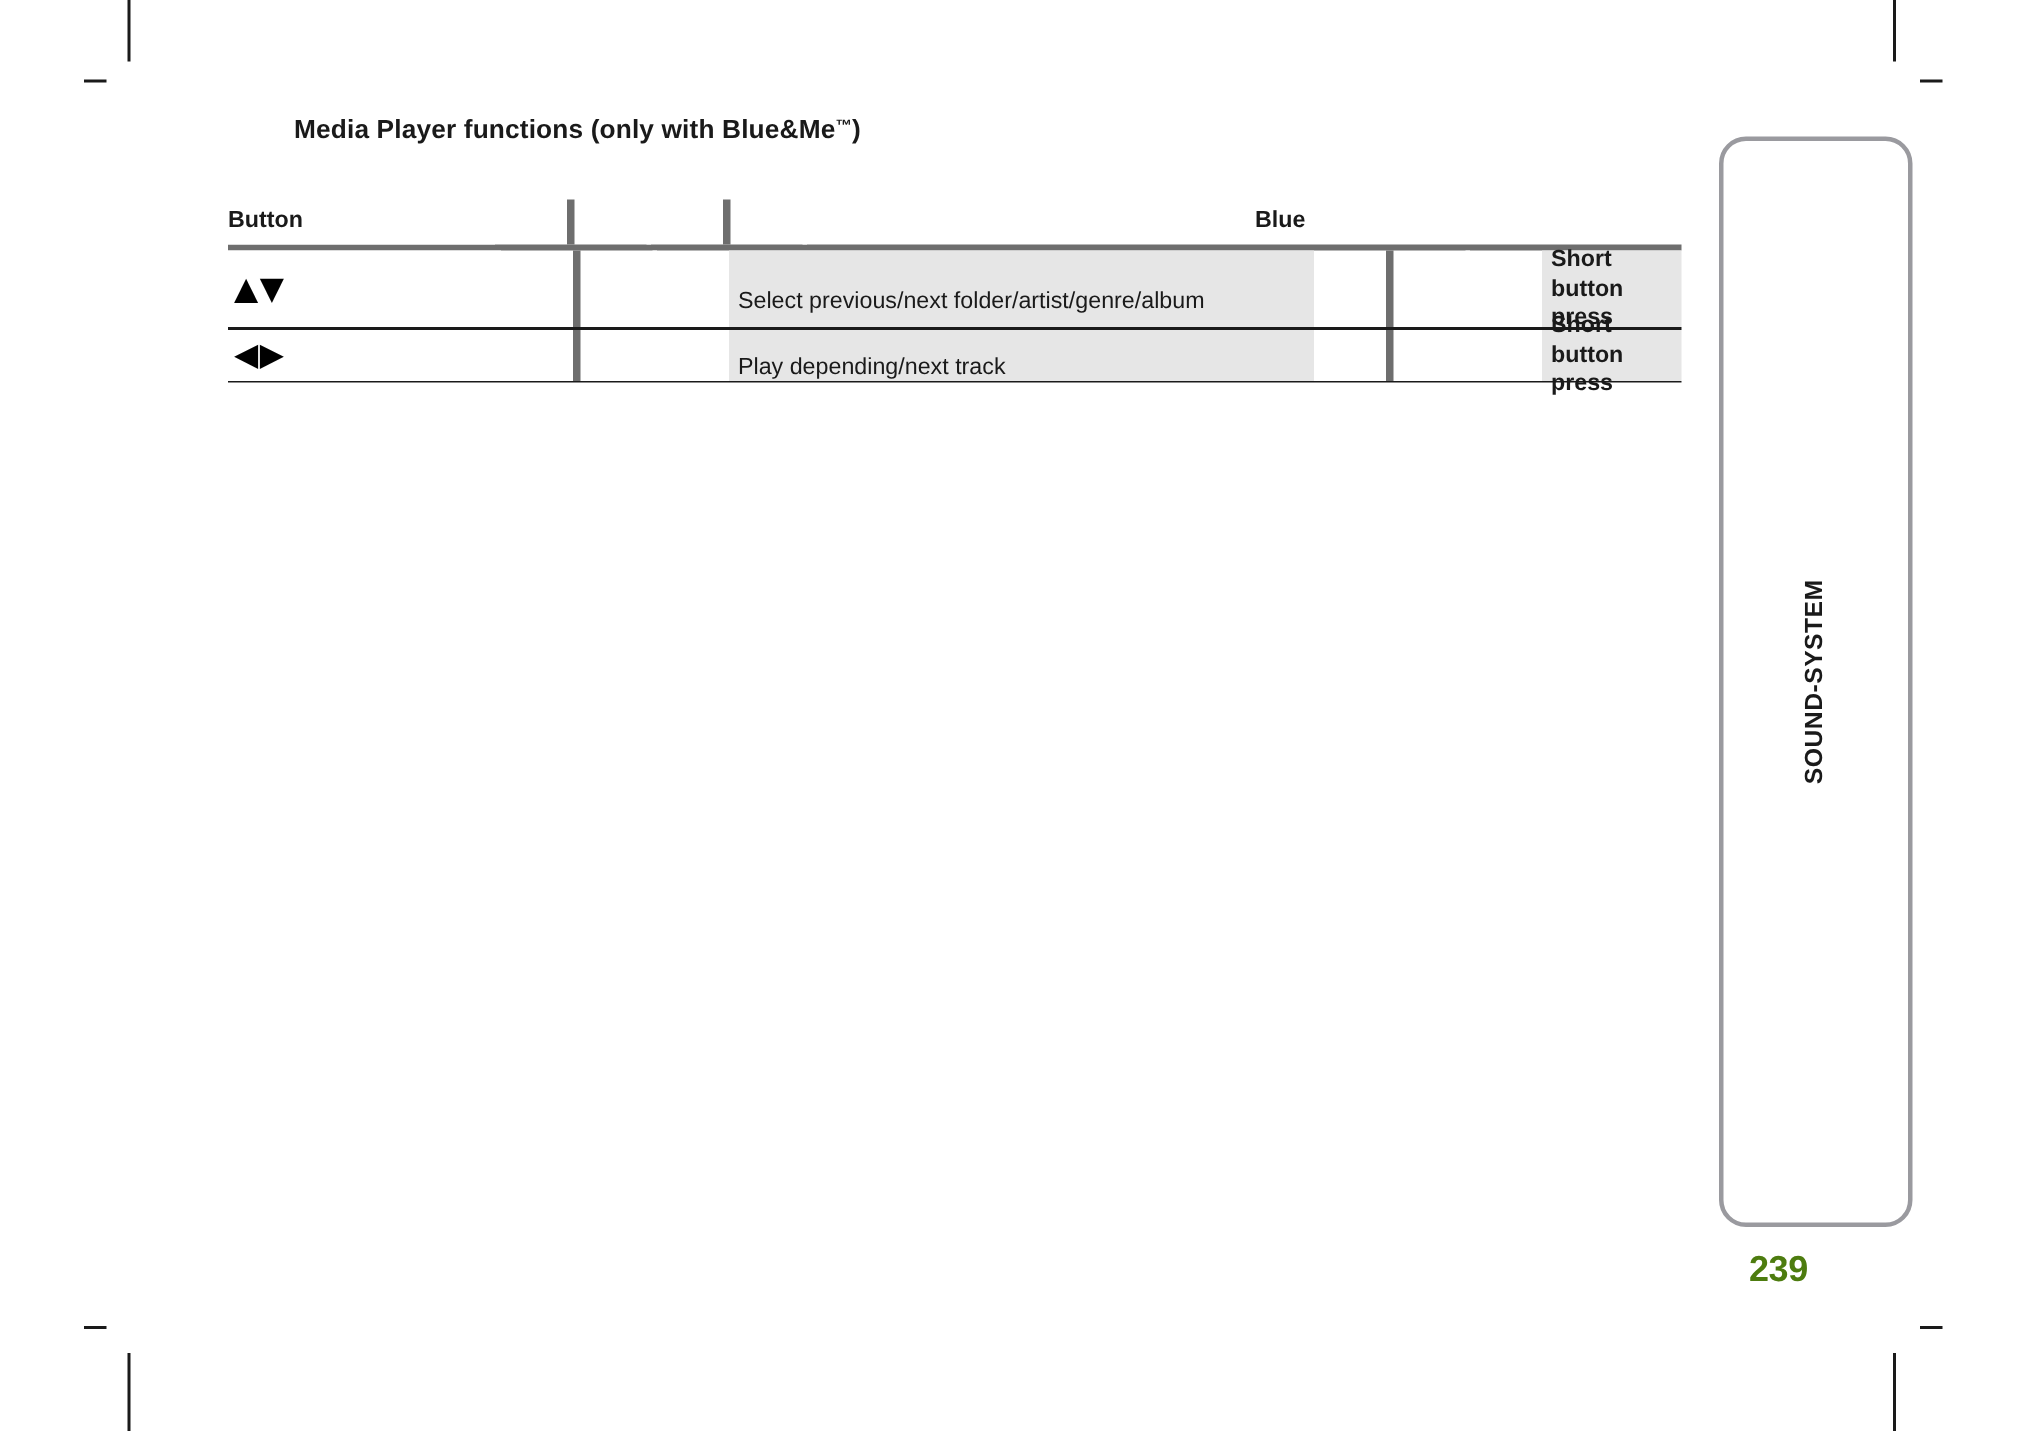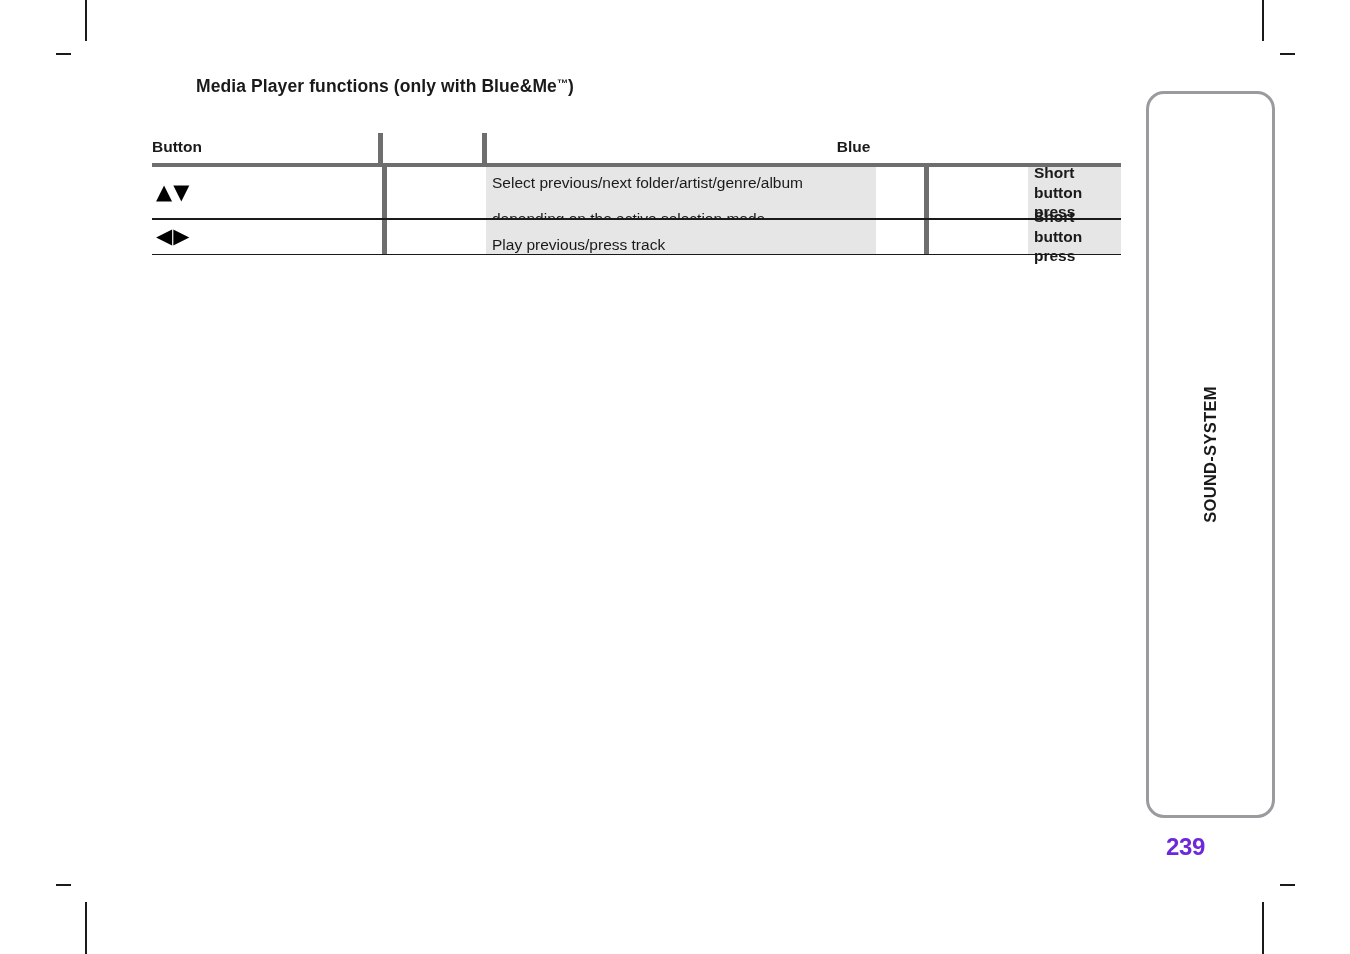"depending on the active selection" span.fn-text { html: <span>depending on the active selection mode</span> -> none }
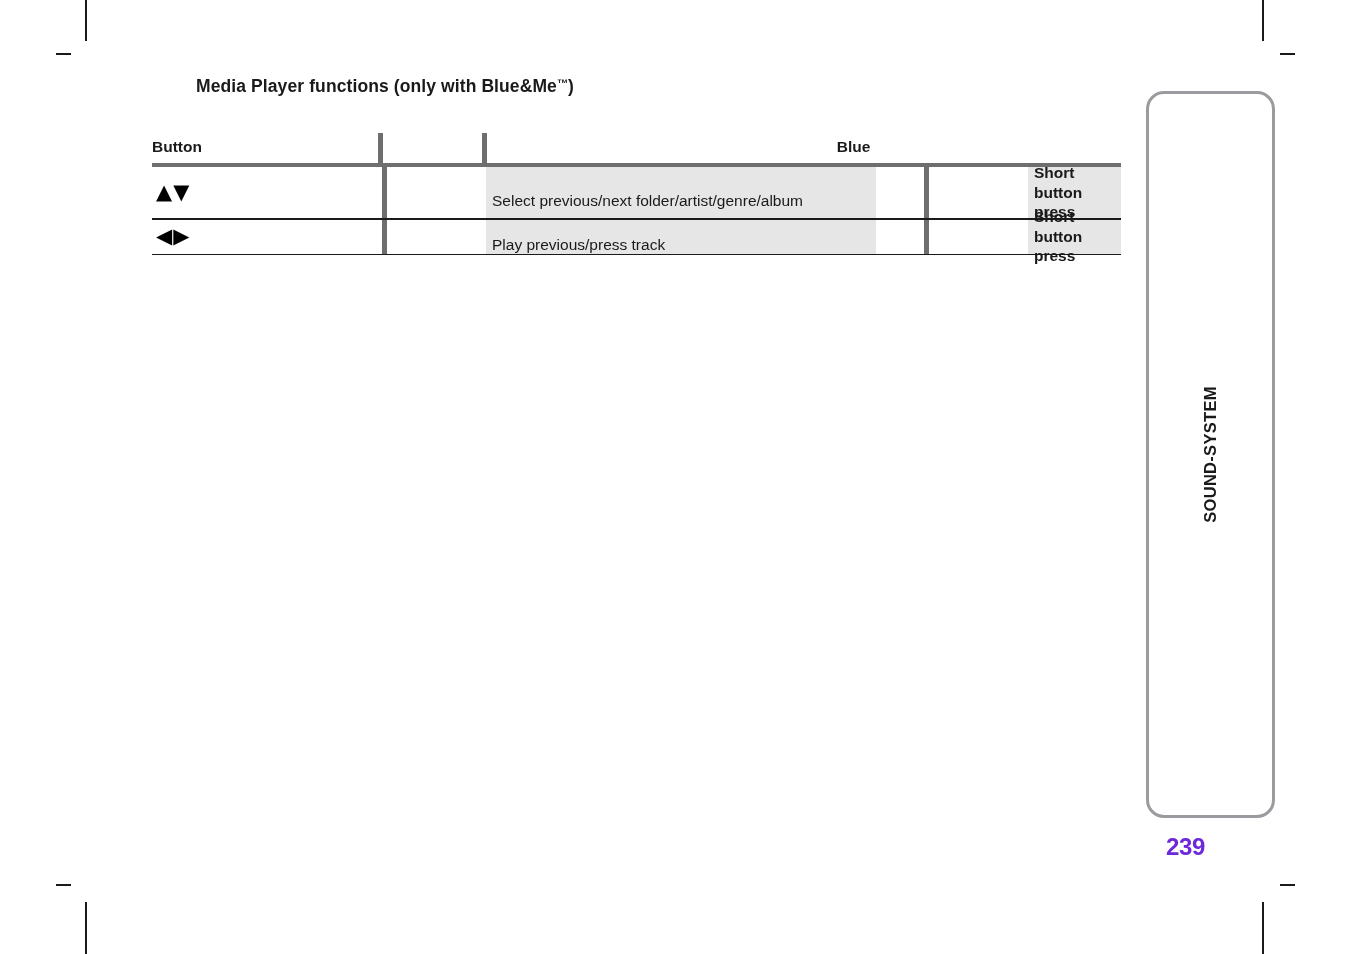"Play previous/press track" span.fn-text { text: previous/press -> depending/next }
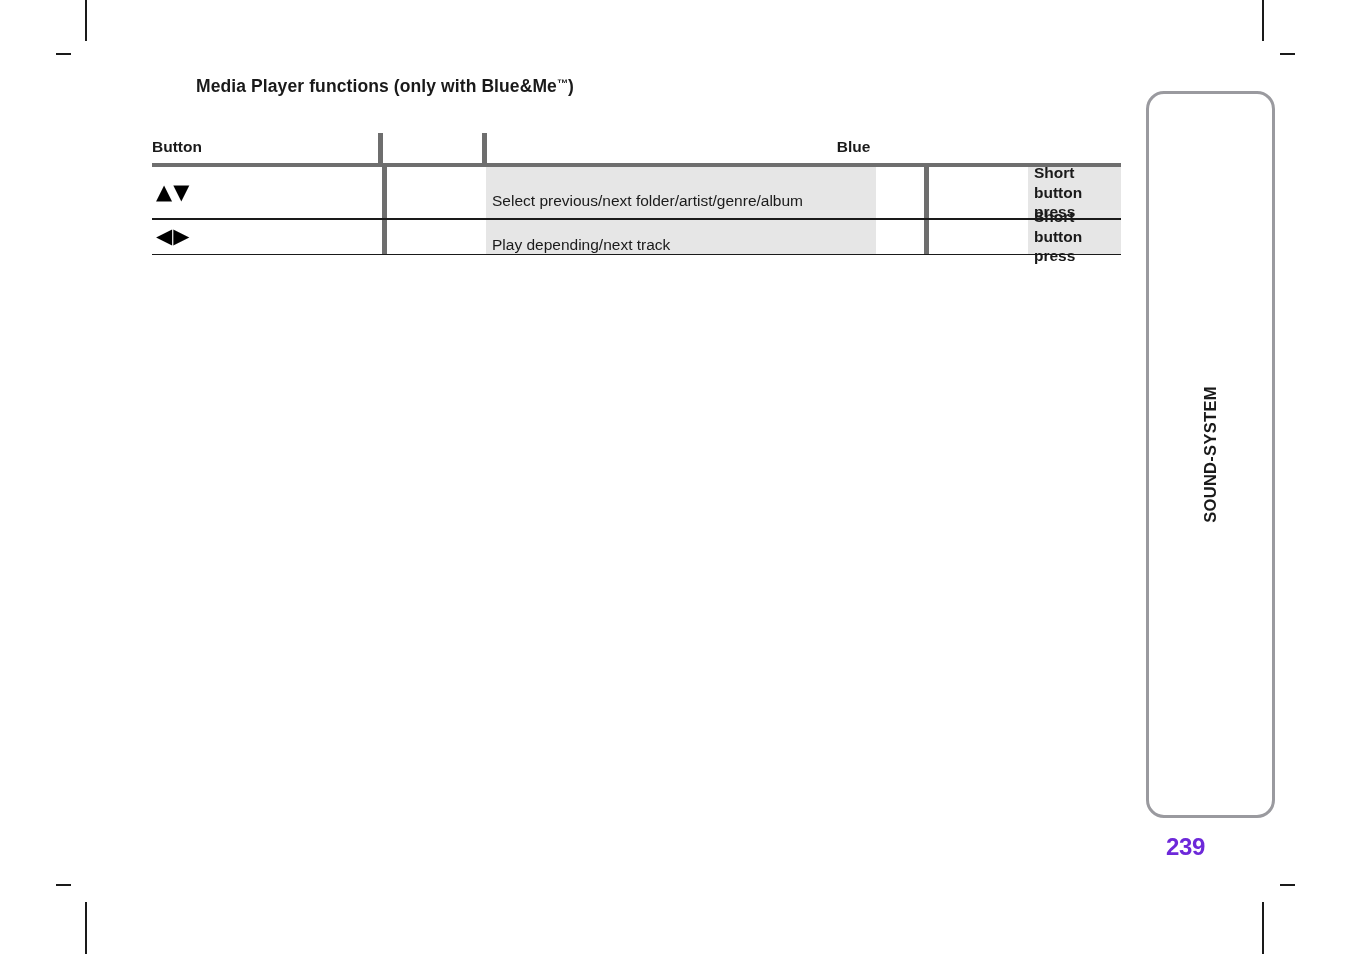"239" .page-number { color: #6d28d9 -> #4d7c0f }
